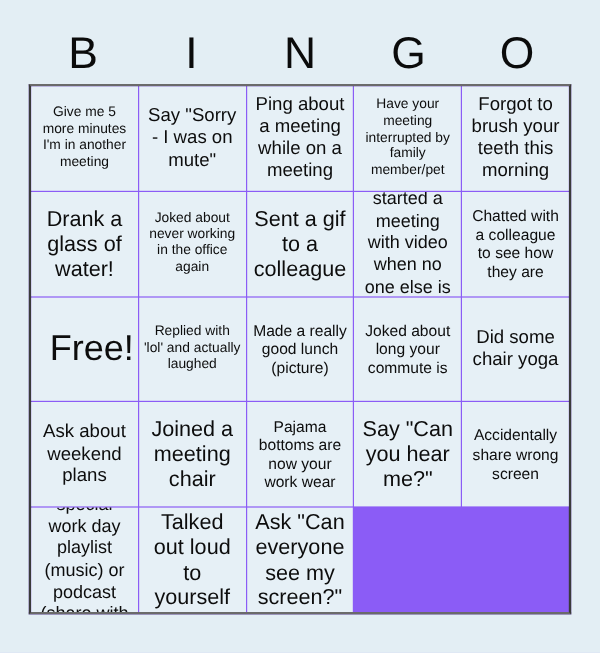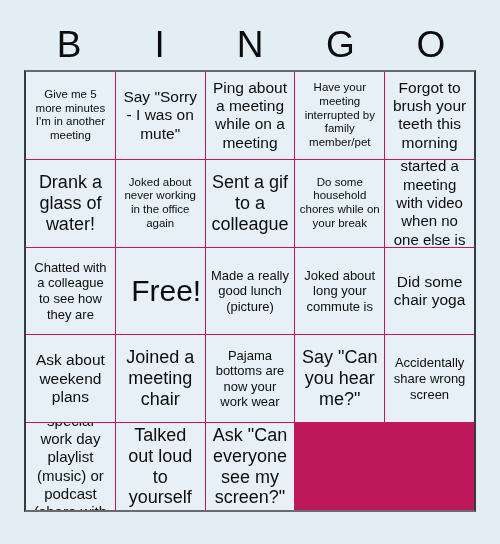"Give me 5 more minutes" .grid { background: #be185d -> #8b5cf6 }
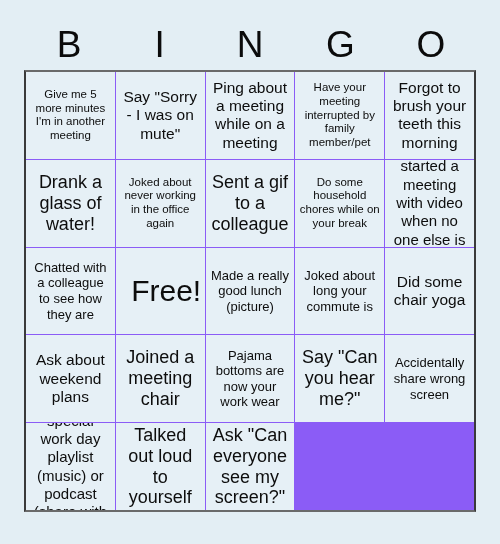"Do some household chores while" div.cell { html: <div> <span>Do some household chores while on your break</span> </div> -> none }
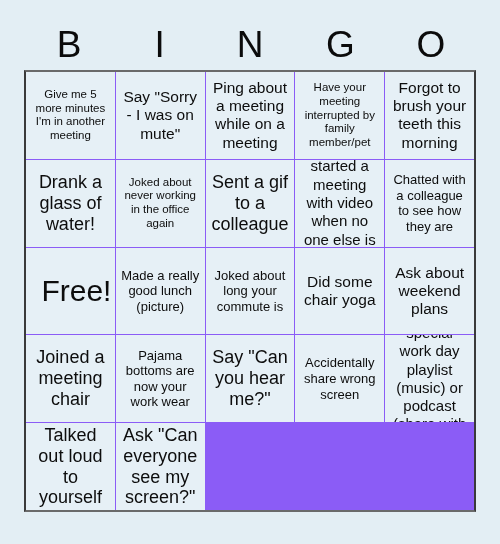"Replied with 'lol' and actually" div.cell { html: none -> <div> <span>Replied with 'lol' and actually laughed</span> </div> }
